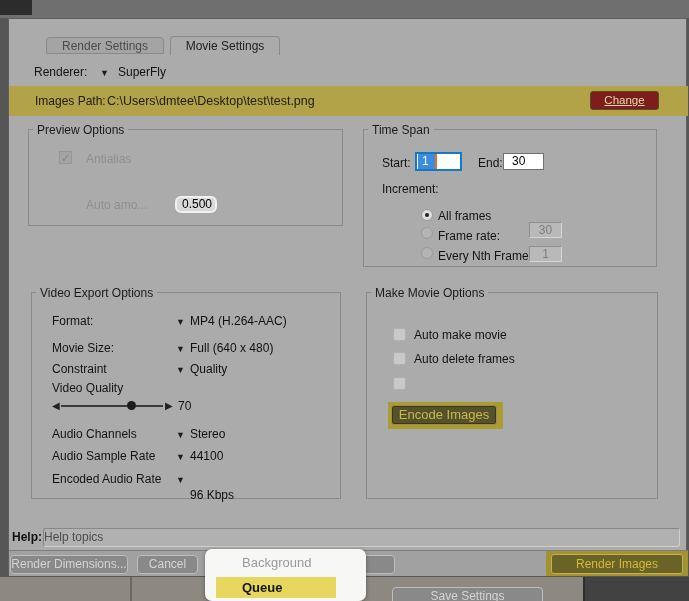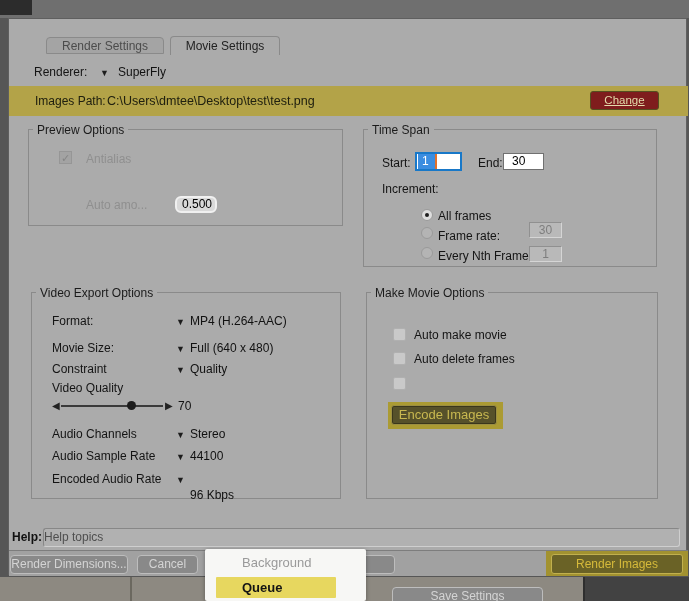"Background" .popup { border-radius: 2px -> 7px }
